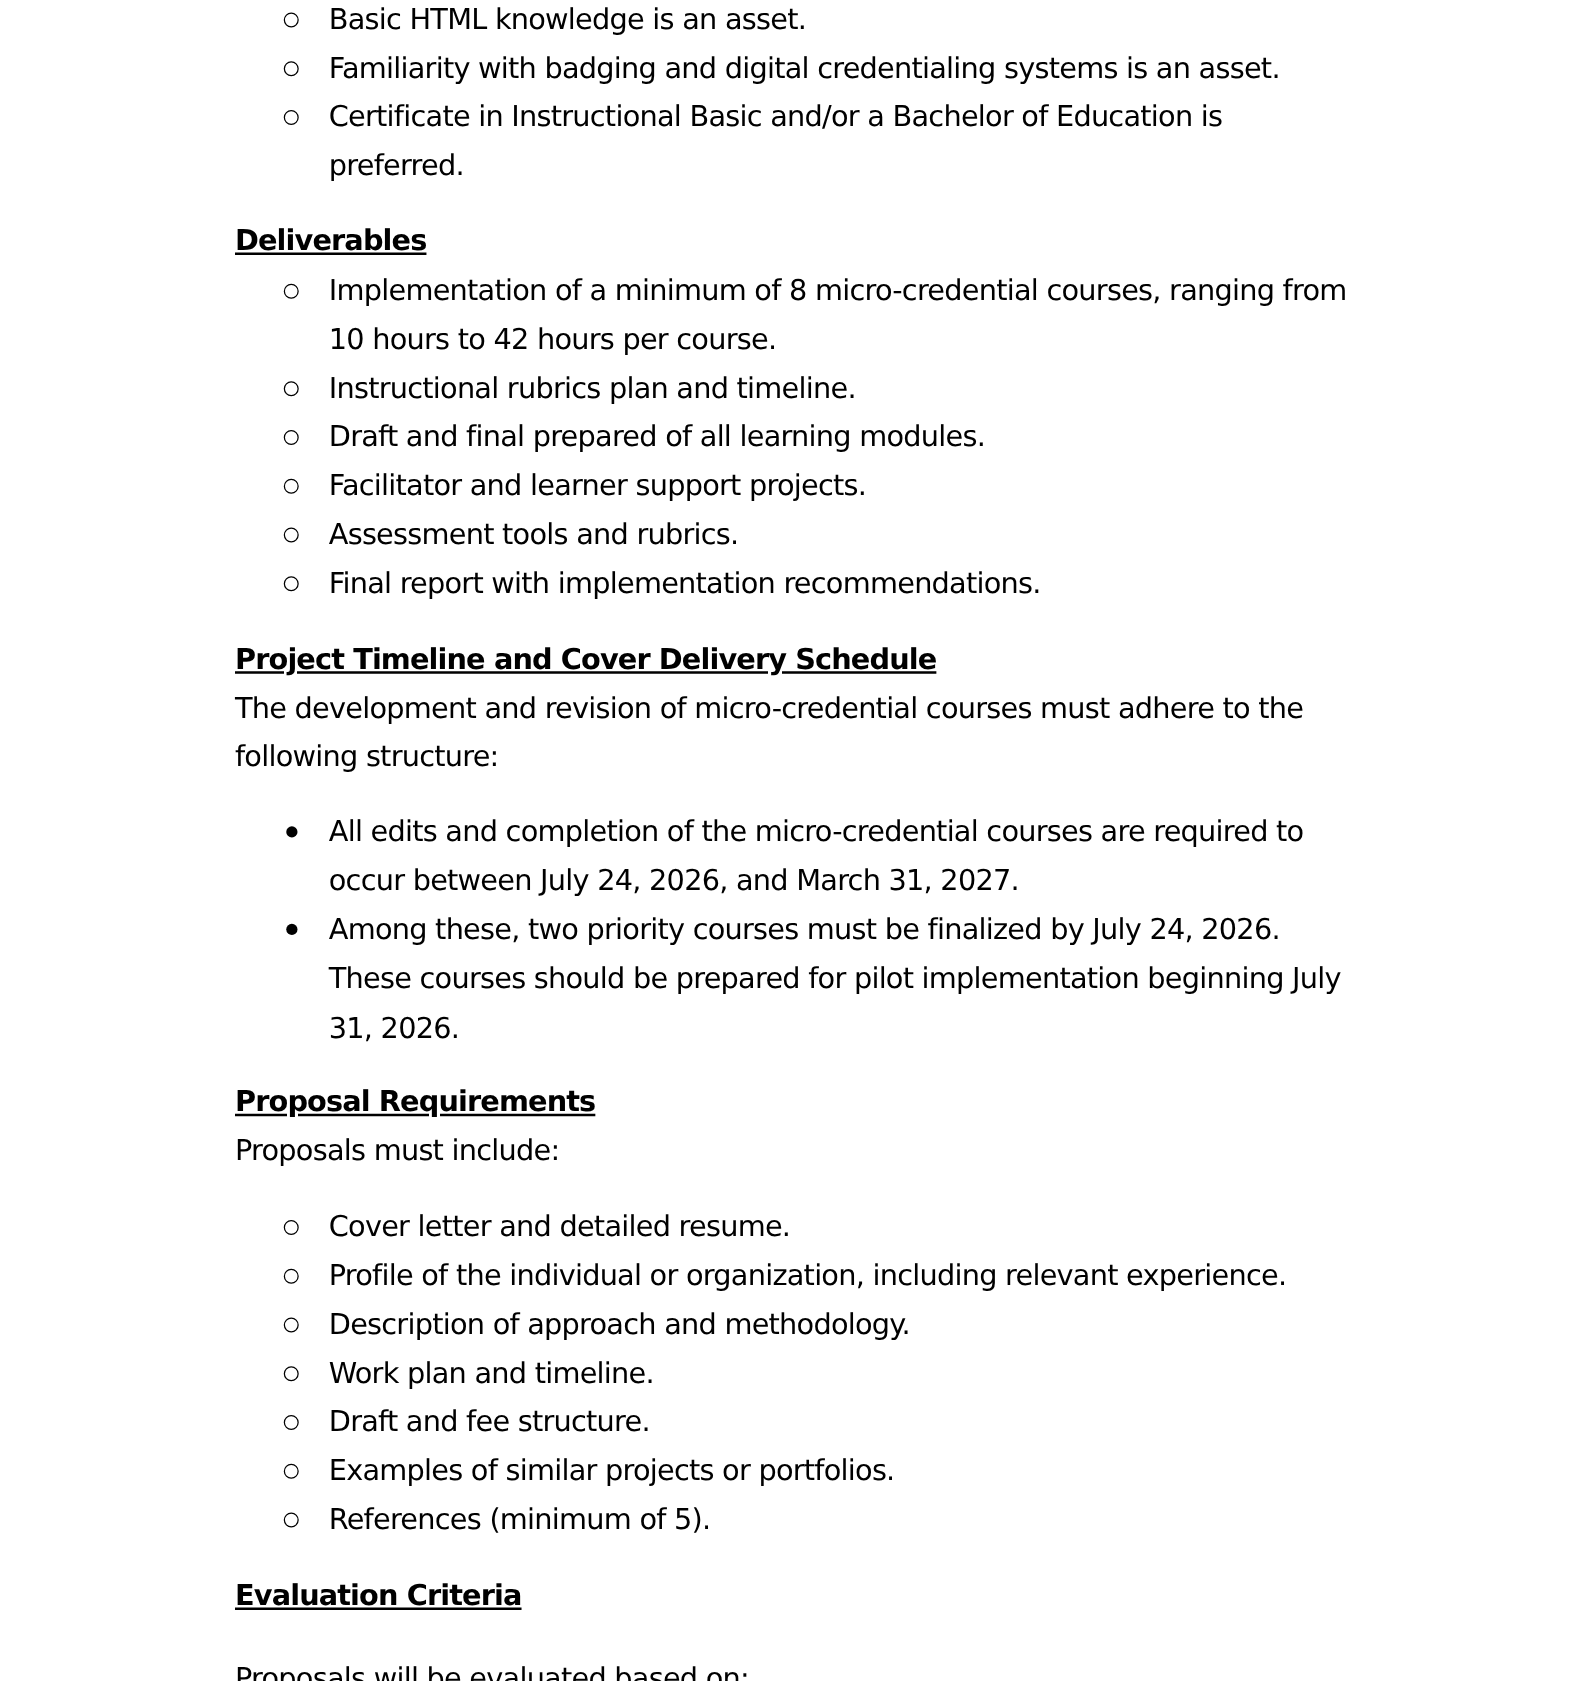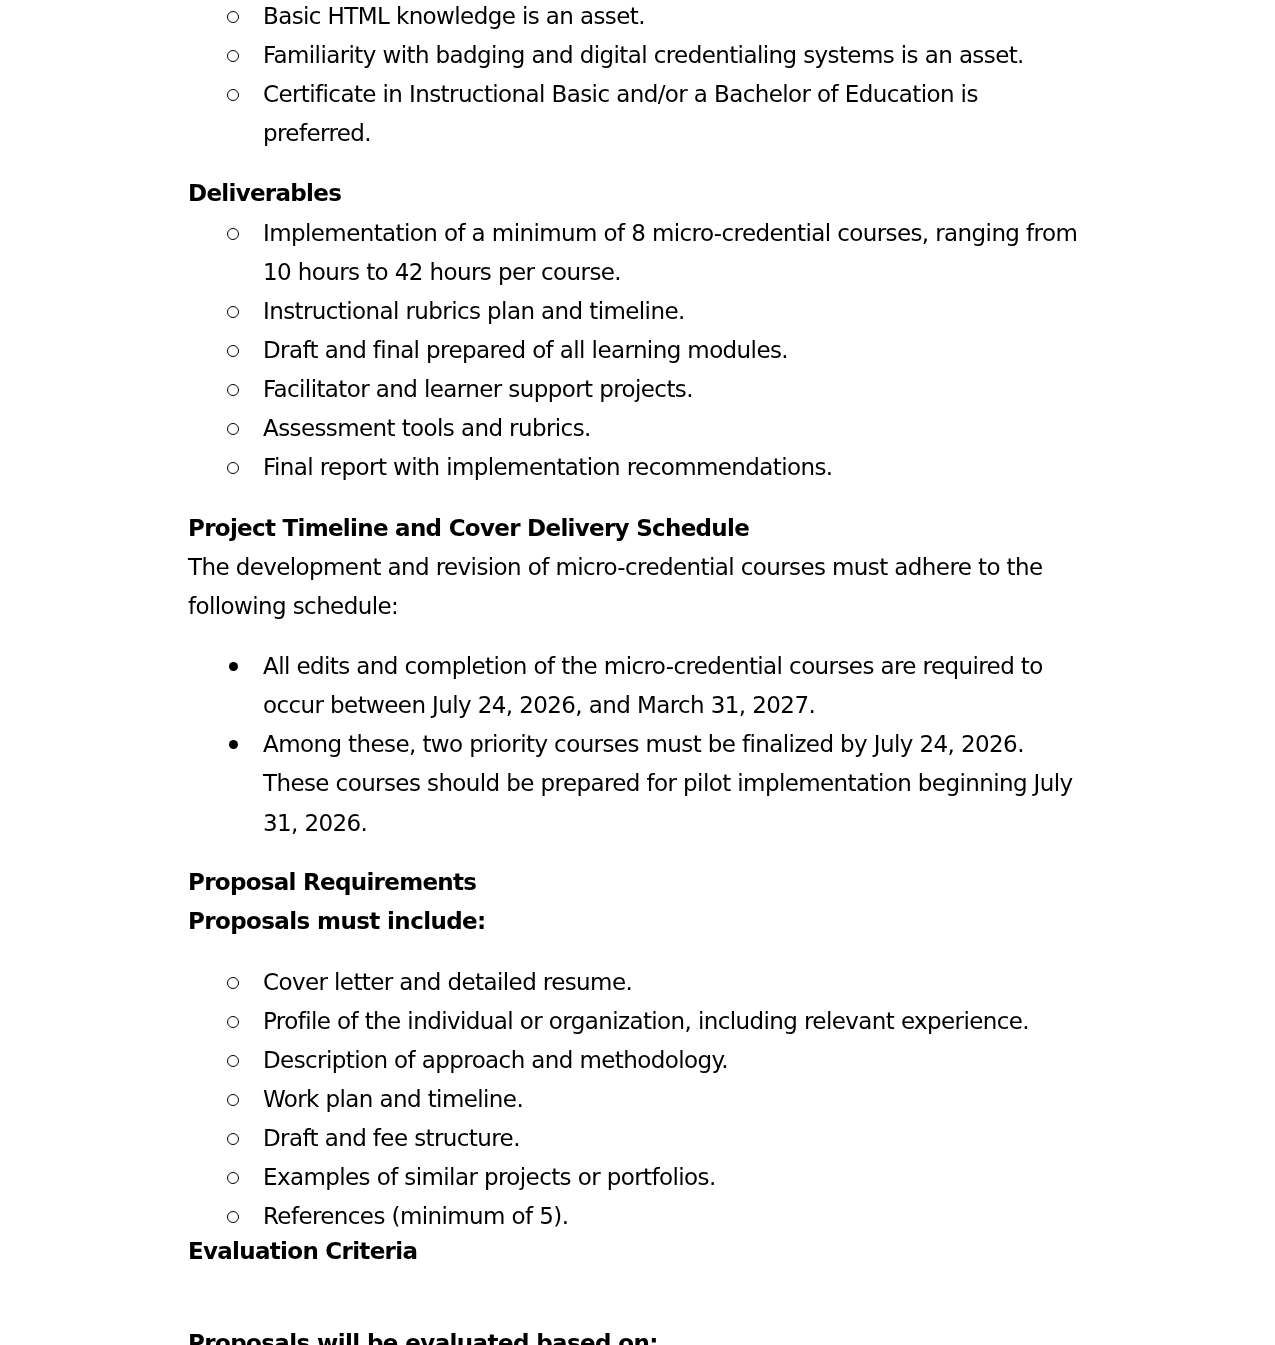"Deliverables" .heading { text-decoration: none -> underline }
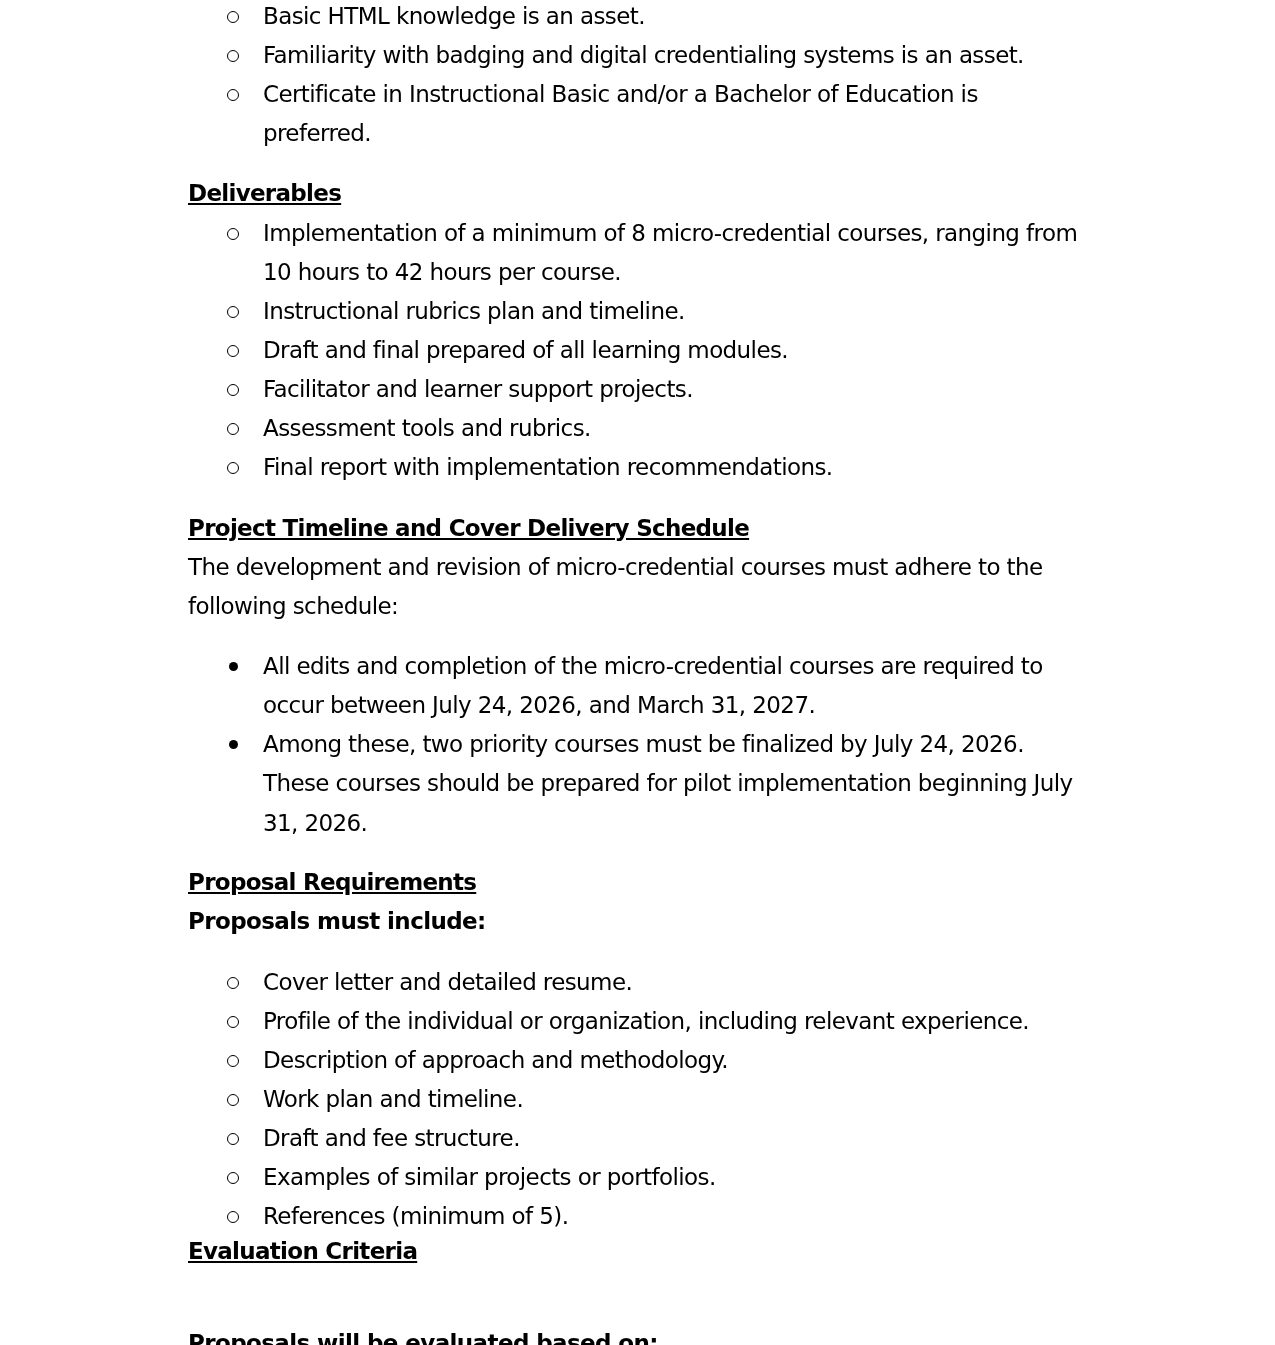"The development and revision of" span.li-text { text: schedule -> structure }
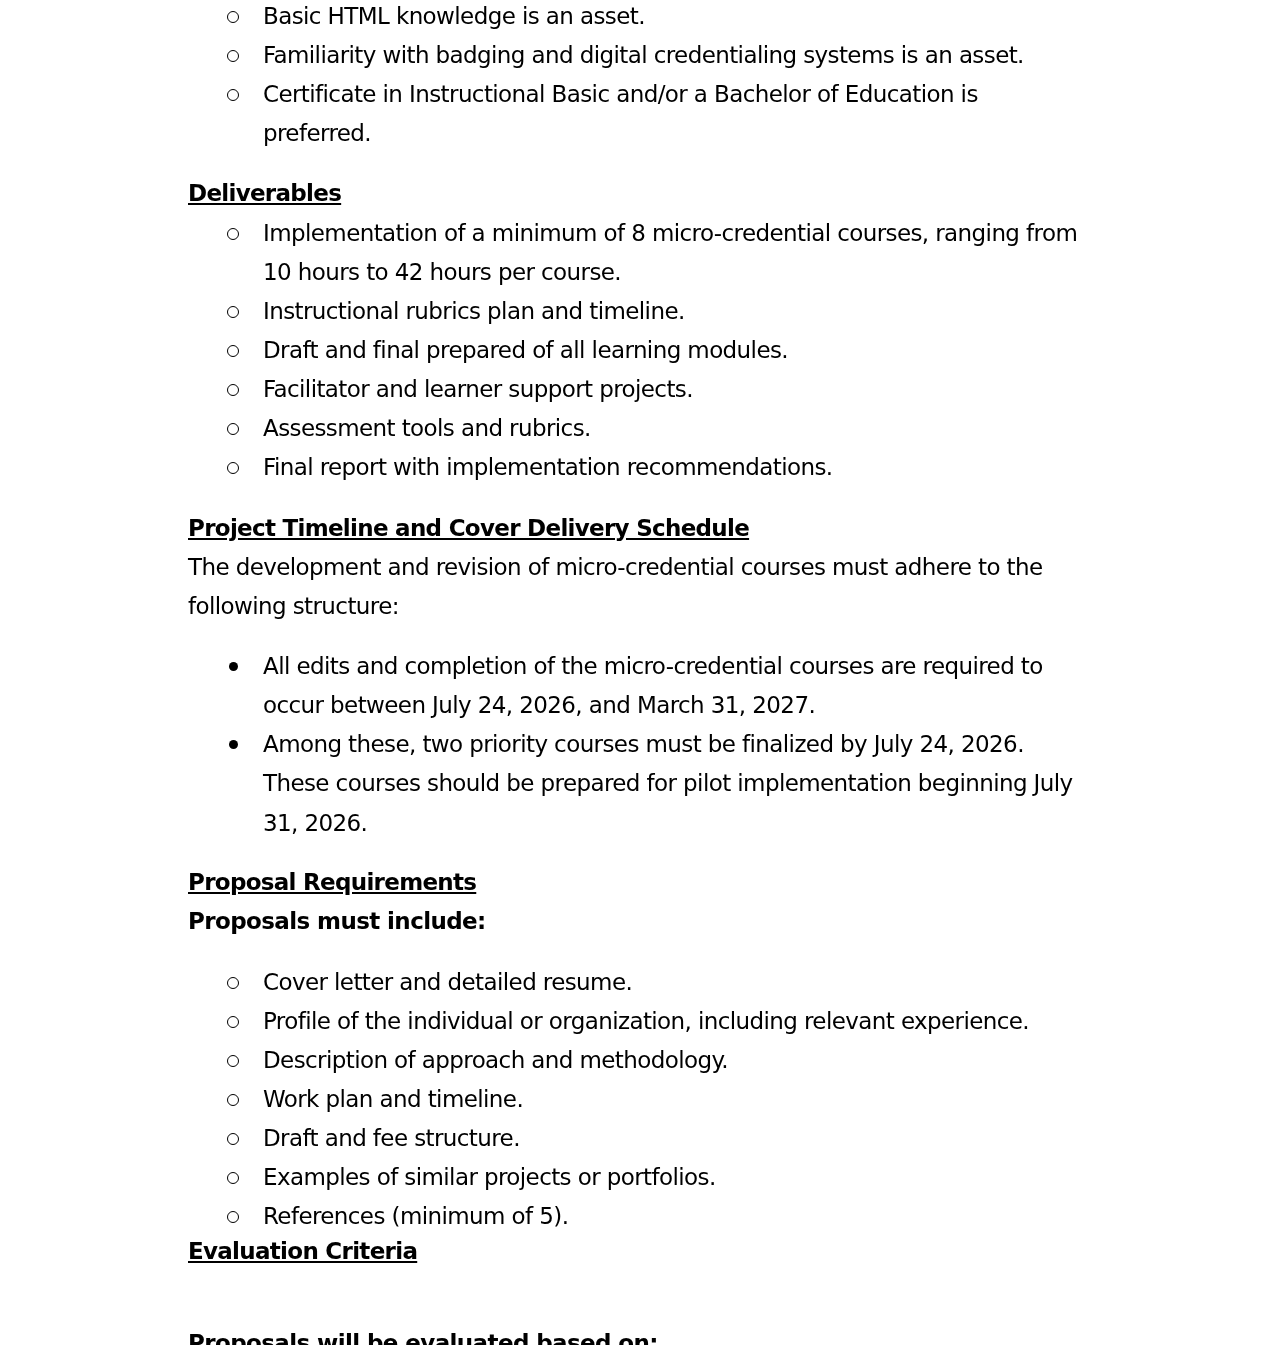"Proposals must include:" .line { font-weight: bold -> none }
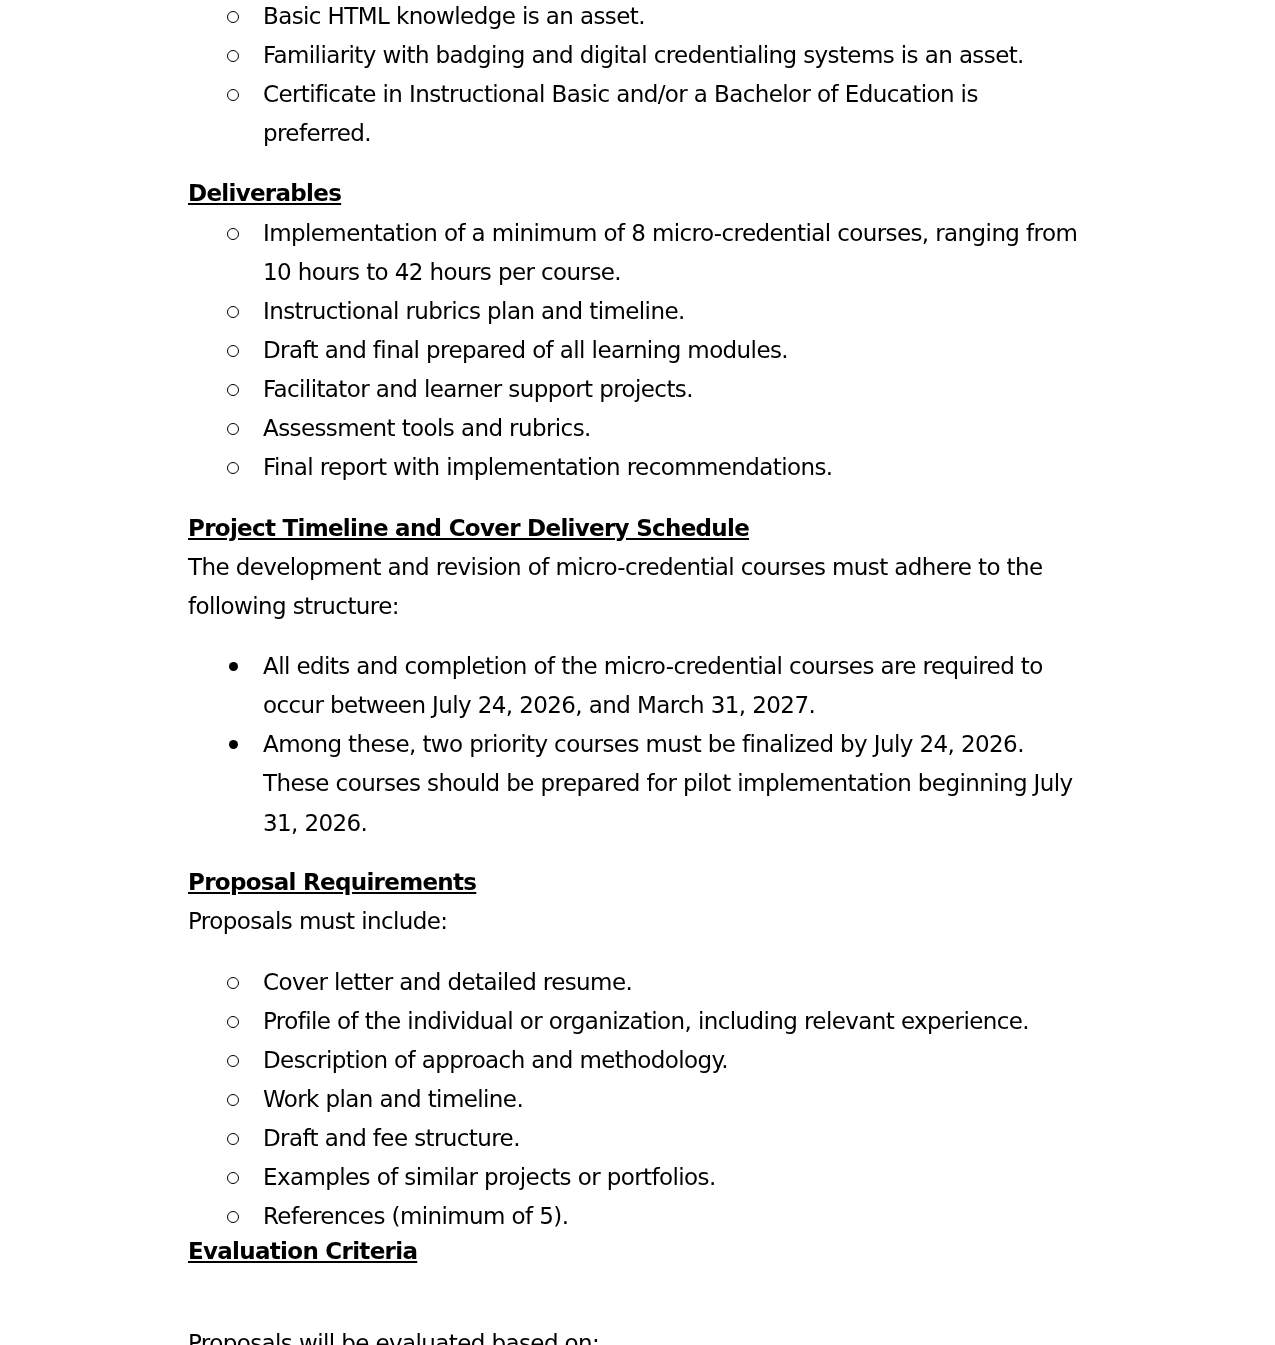"Evaluation Criteria" div.line { top: 1232px -> 1258px }
